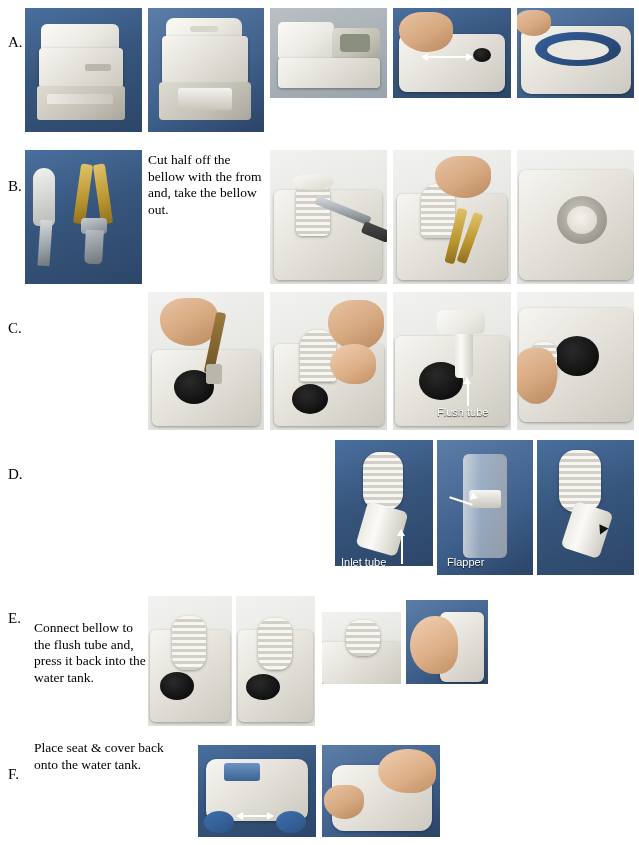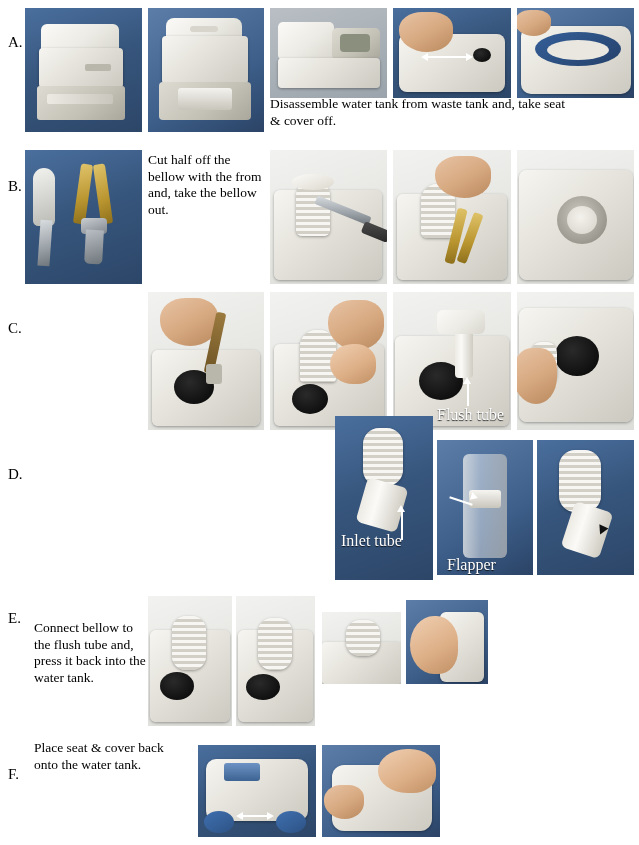"Disassemble water tank from waste" div.caption { html: <div>Disassemble water tank from waste tank and, take seat &amp; cover off.</div> -> none }
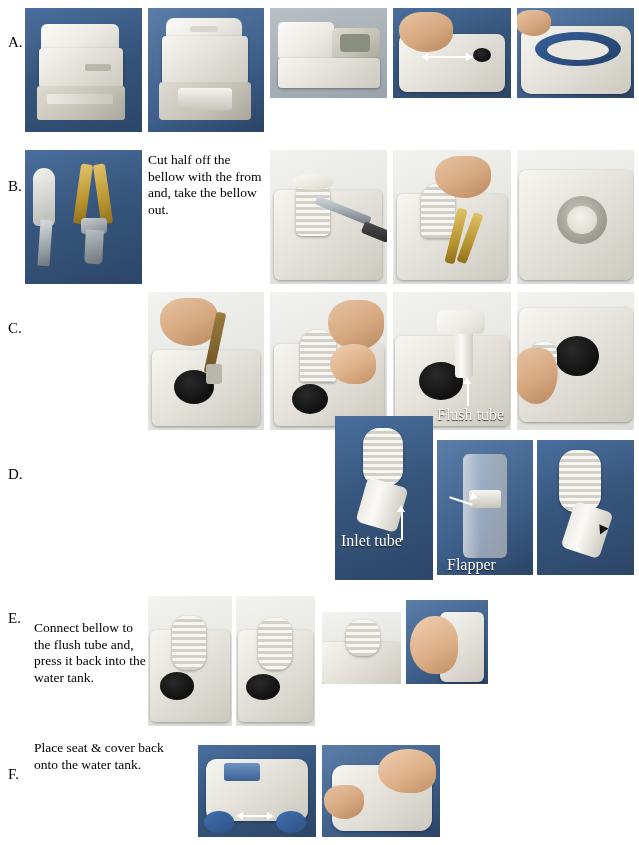"Flush tube" .label-white { font-family: Liberation Serif, serif -> Liberation Sans, sans-serif; font-size: 16px -> 11px }
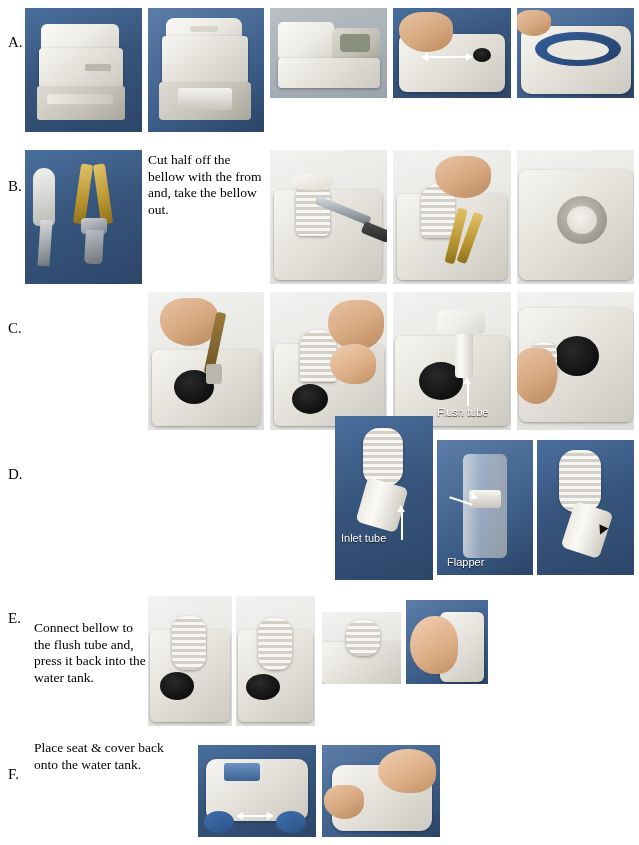"Inlet tube" div.photo { height: 164px -> 126px; top: 416px -> 440px }
